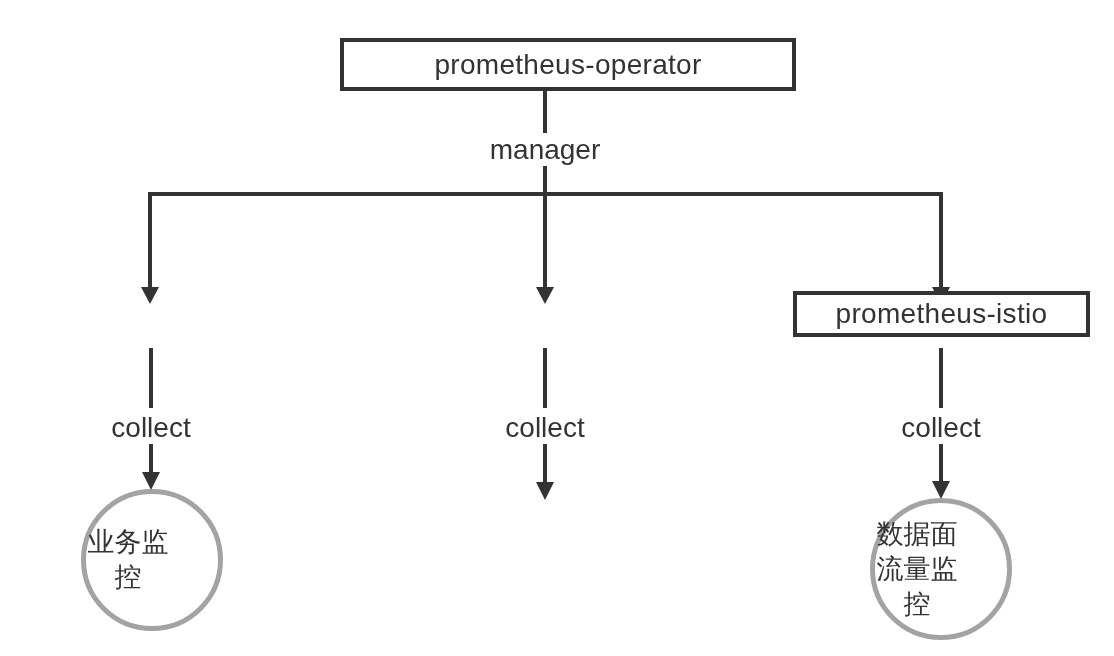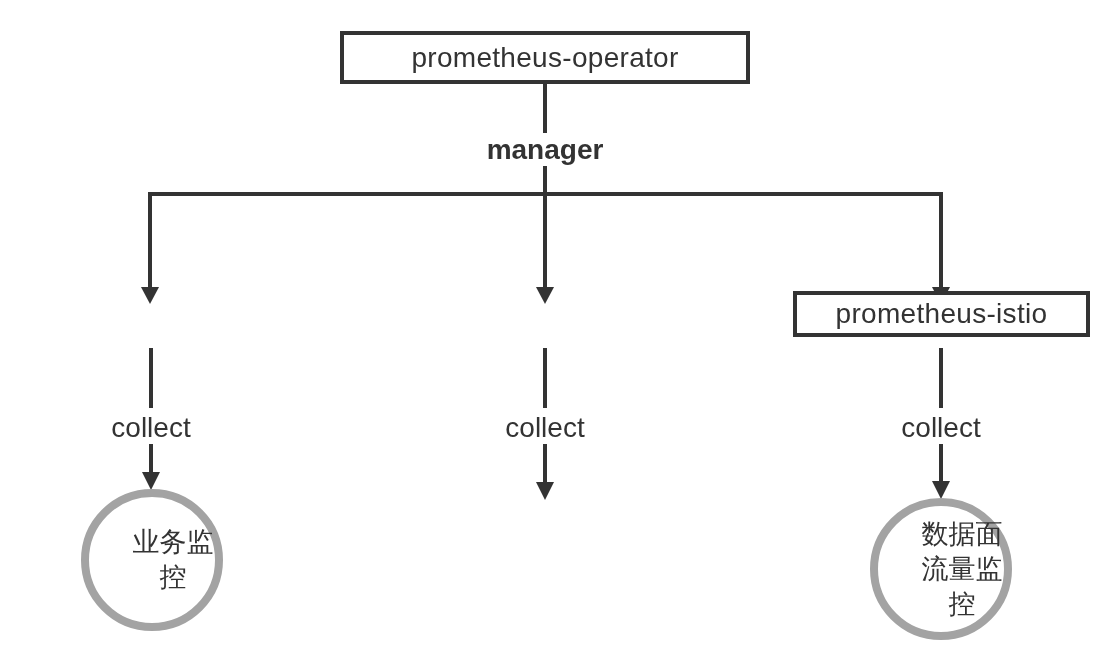"prometheus-operator" .box-root { top: 31px -> 38px; width: 410px -> 456px }
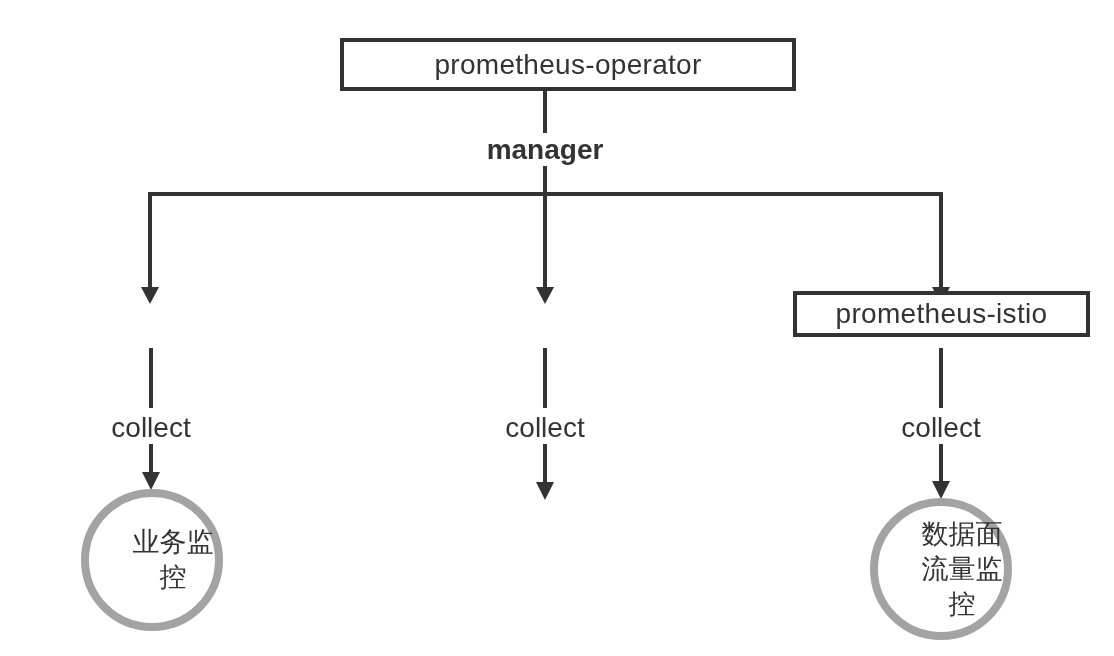"manager" .label-manager { font-weight: bold -> none }
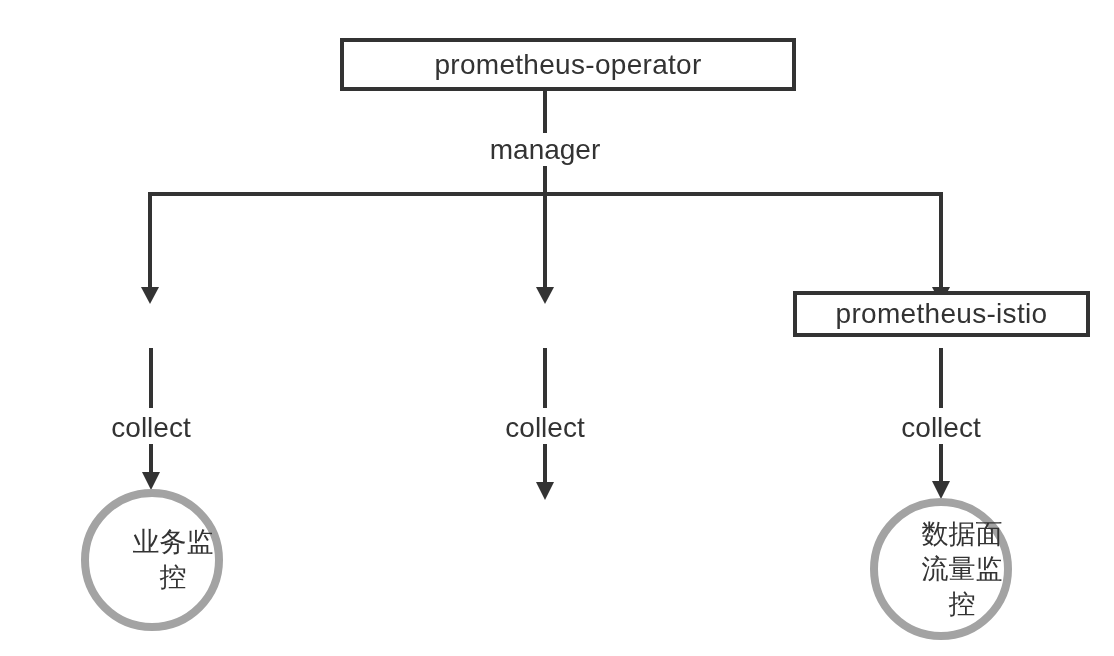"业务监控" .node-circle { border: 8px solid #a3a3a3 -> 5px solid #a3a3a3; justify-content: flex-end -> flex-start }
